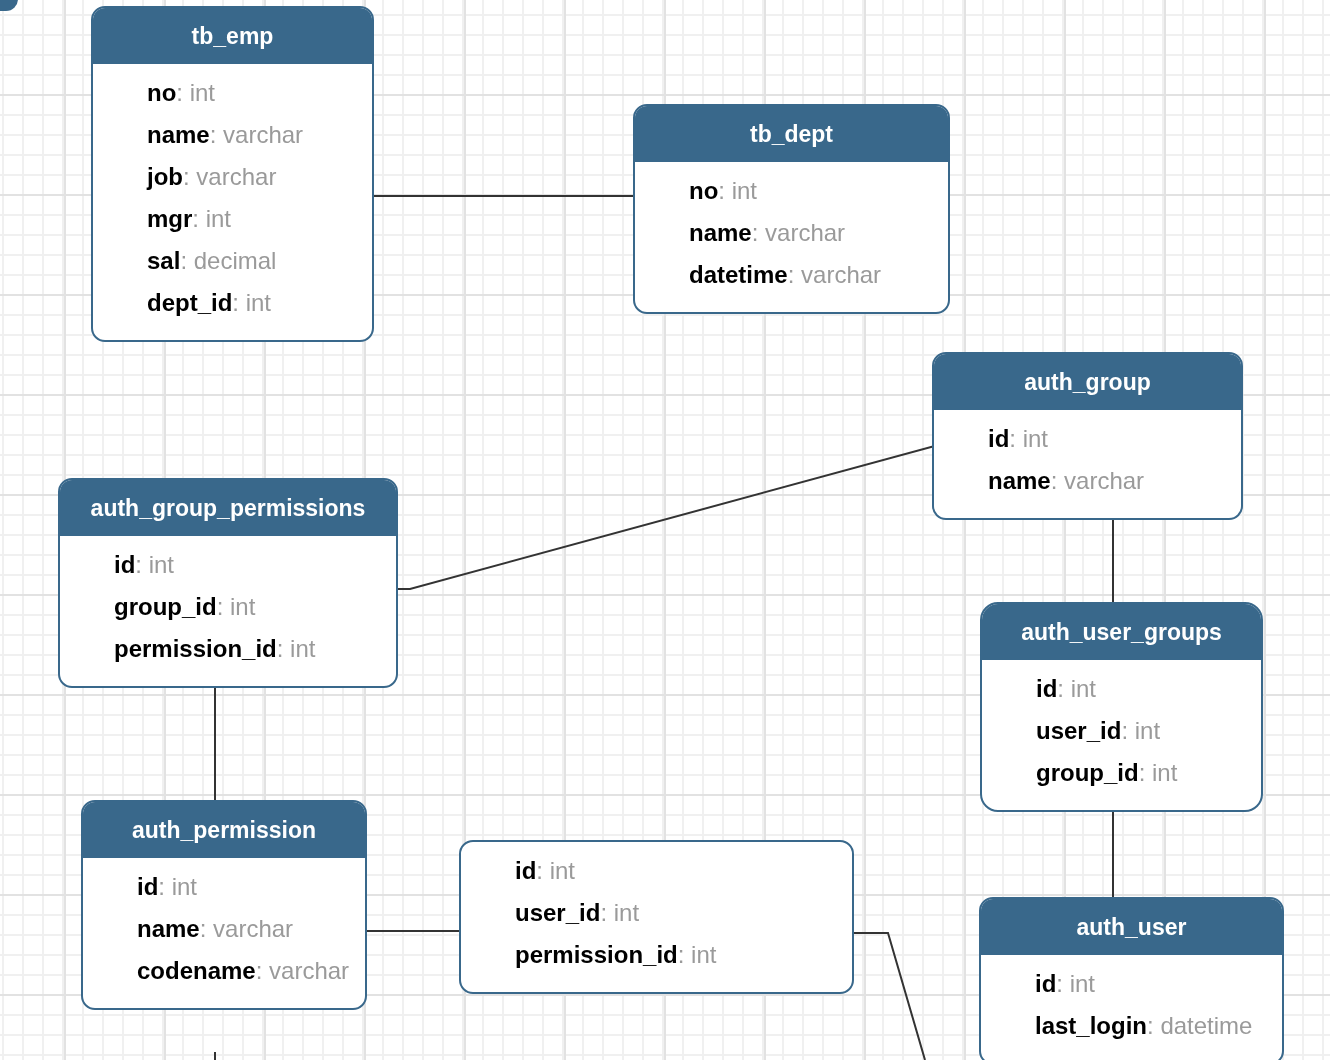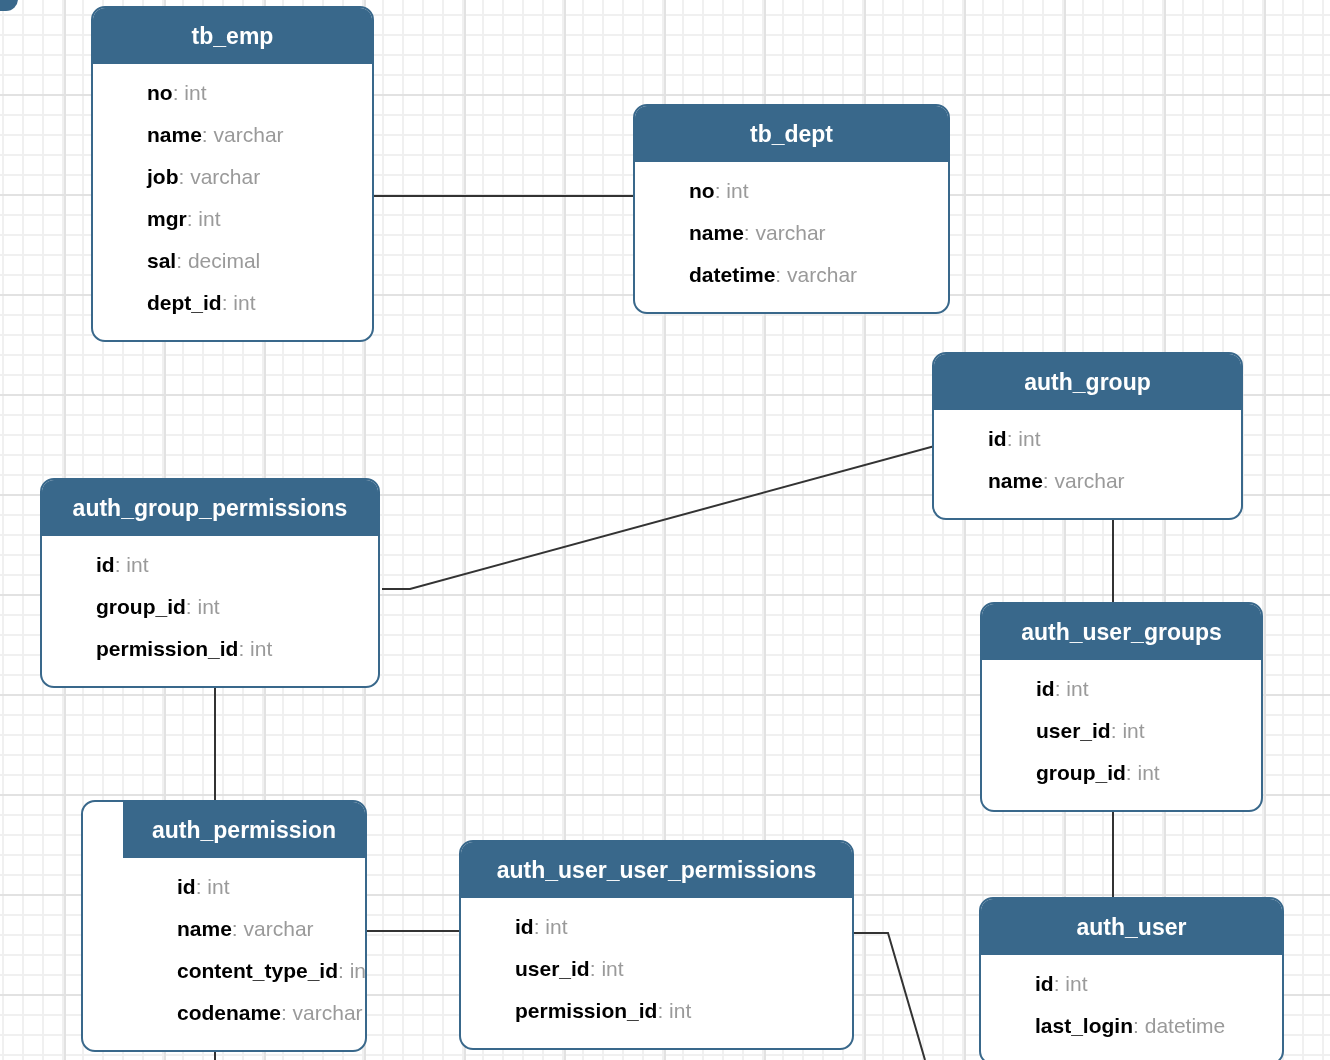"no int" .field-row { font-size: 21px -> 24px }
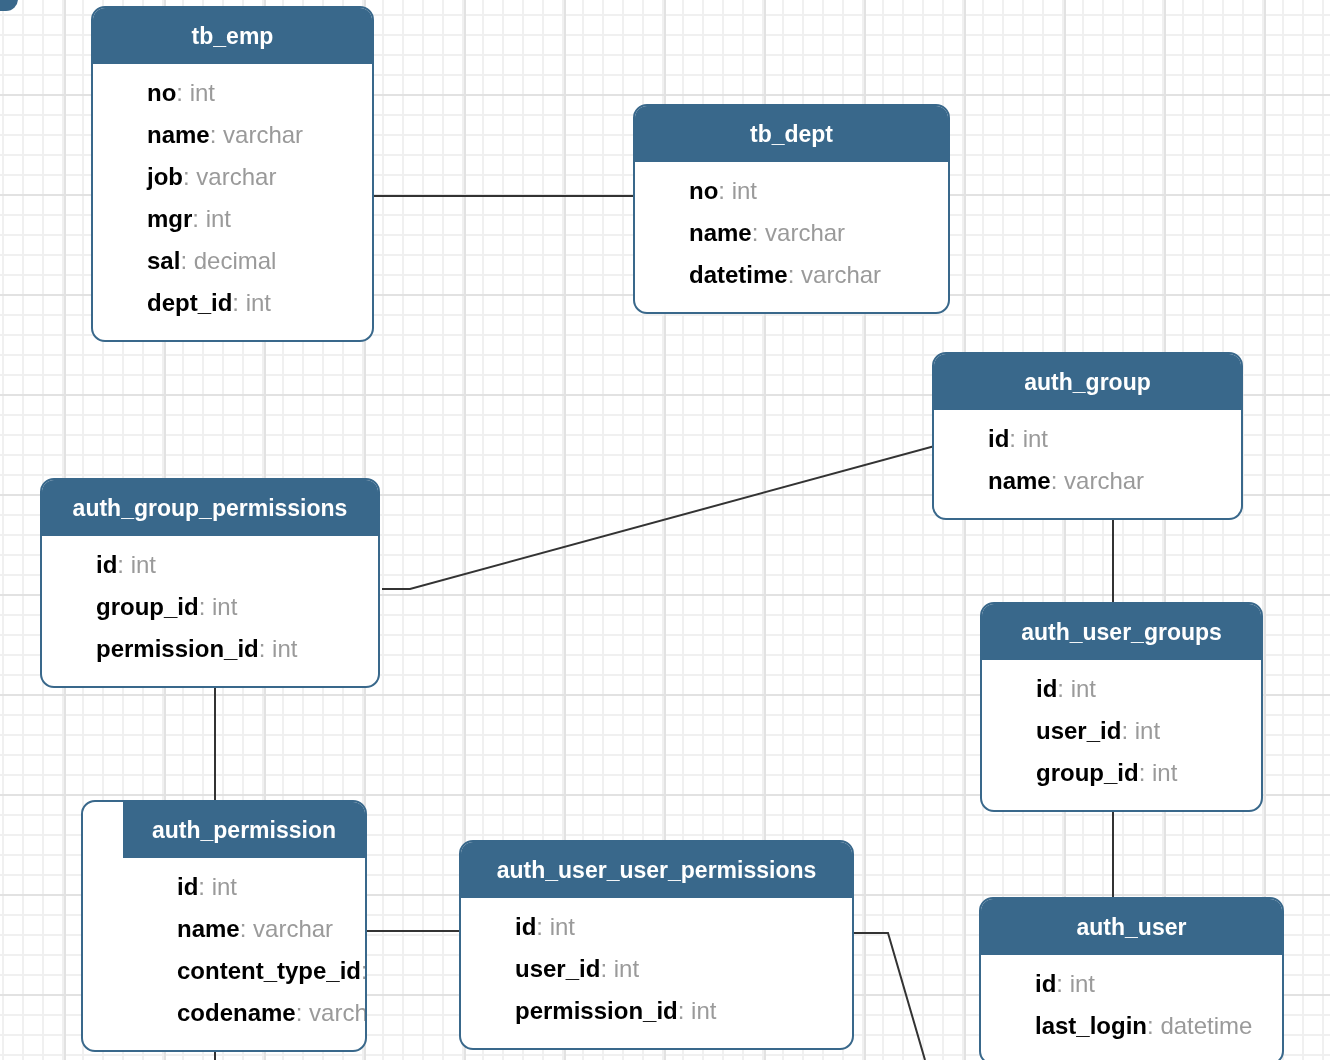"auth_group_permissions" div.table-box { left: 40px -> 58px }
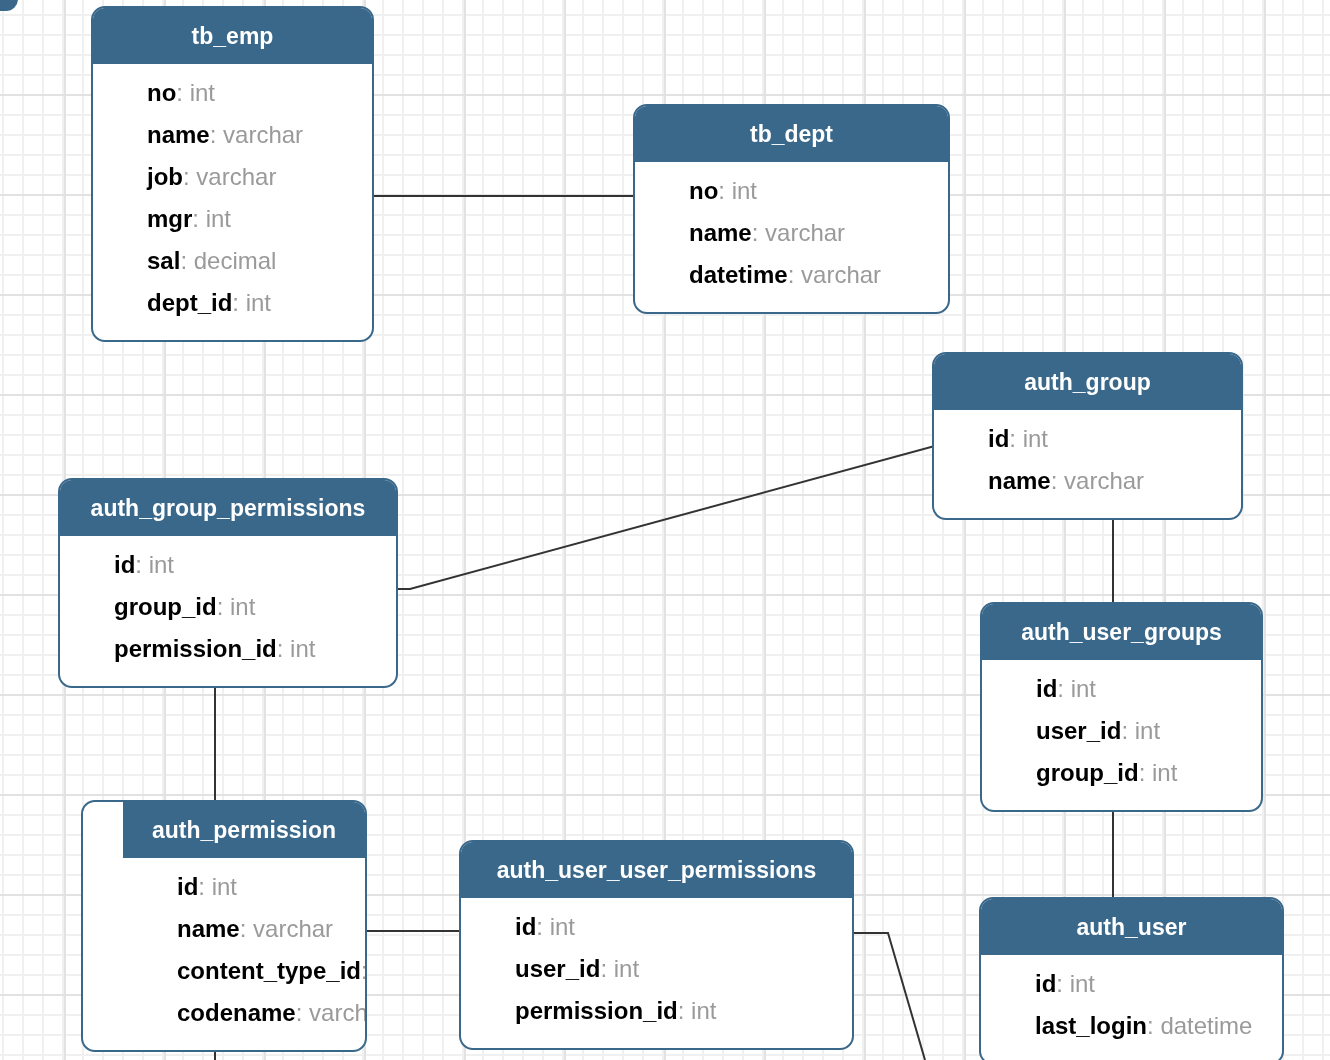"auth_user_groups" div.table-box { border-radius: none -> 18px }
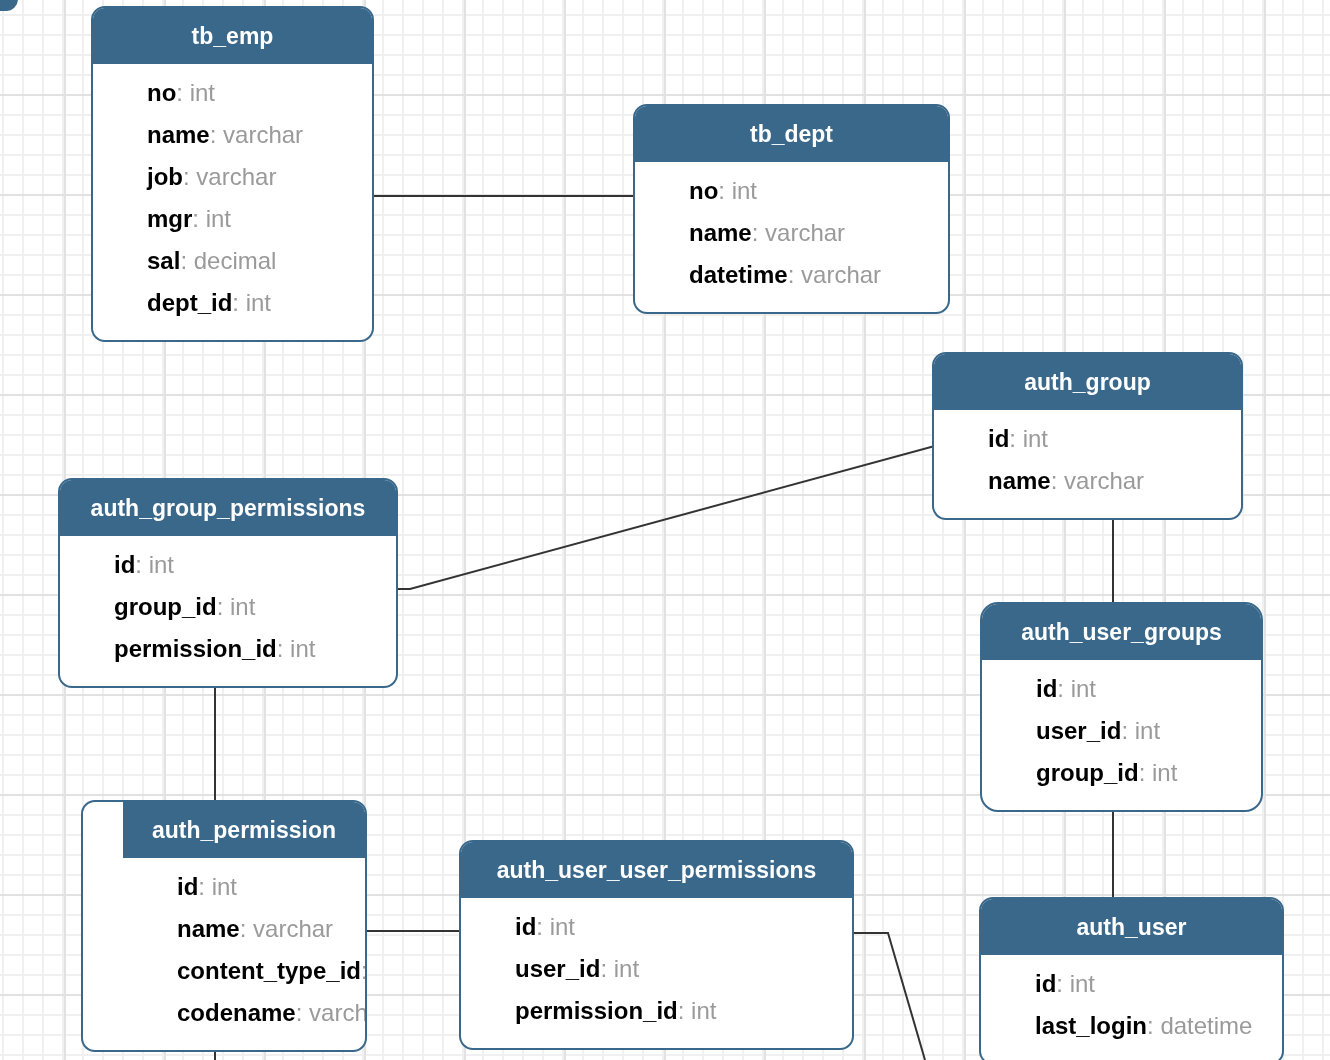"auth_permission" div.table-box { padding-left: 40px -> none }
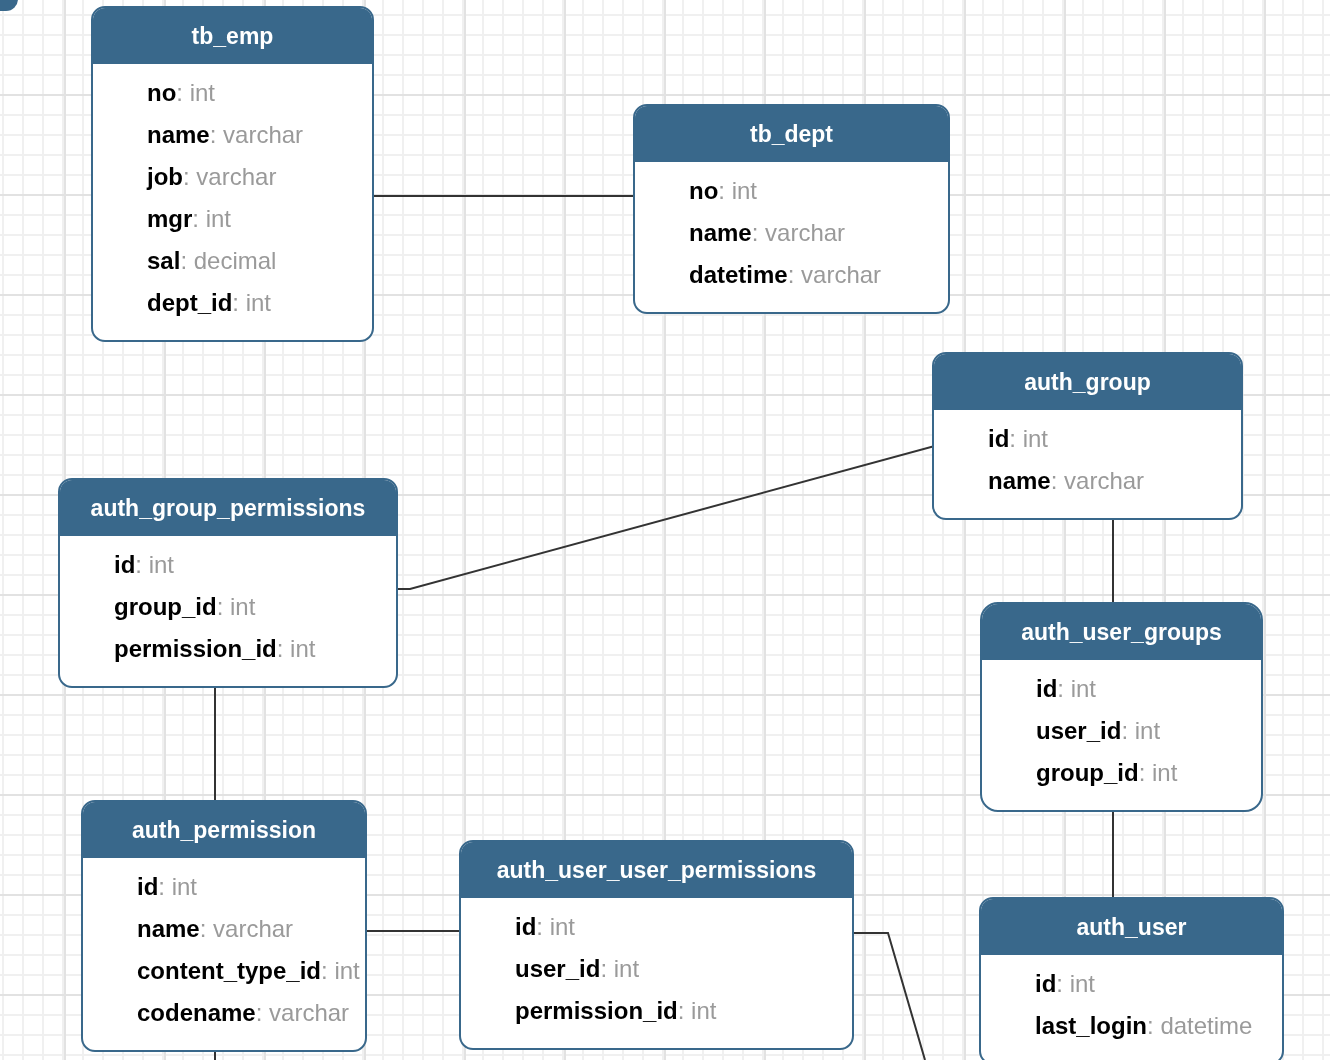"auth_user_user_permissions" div.table-header { html: <div><span>auth_user_user_permissions</span></div> -> none }
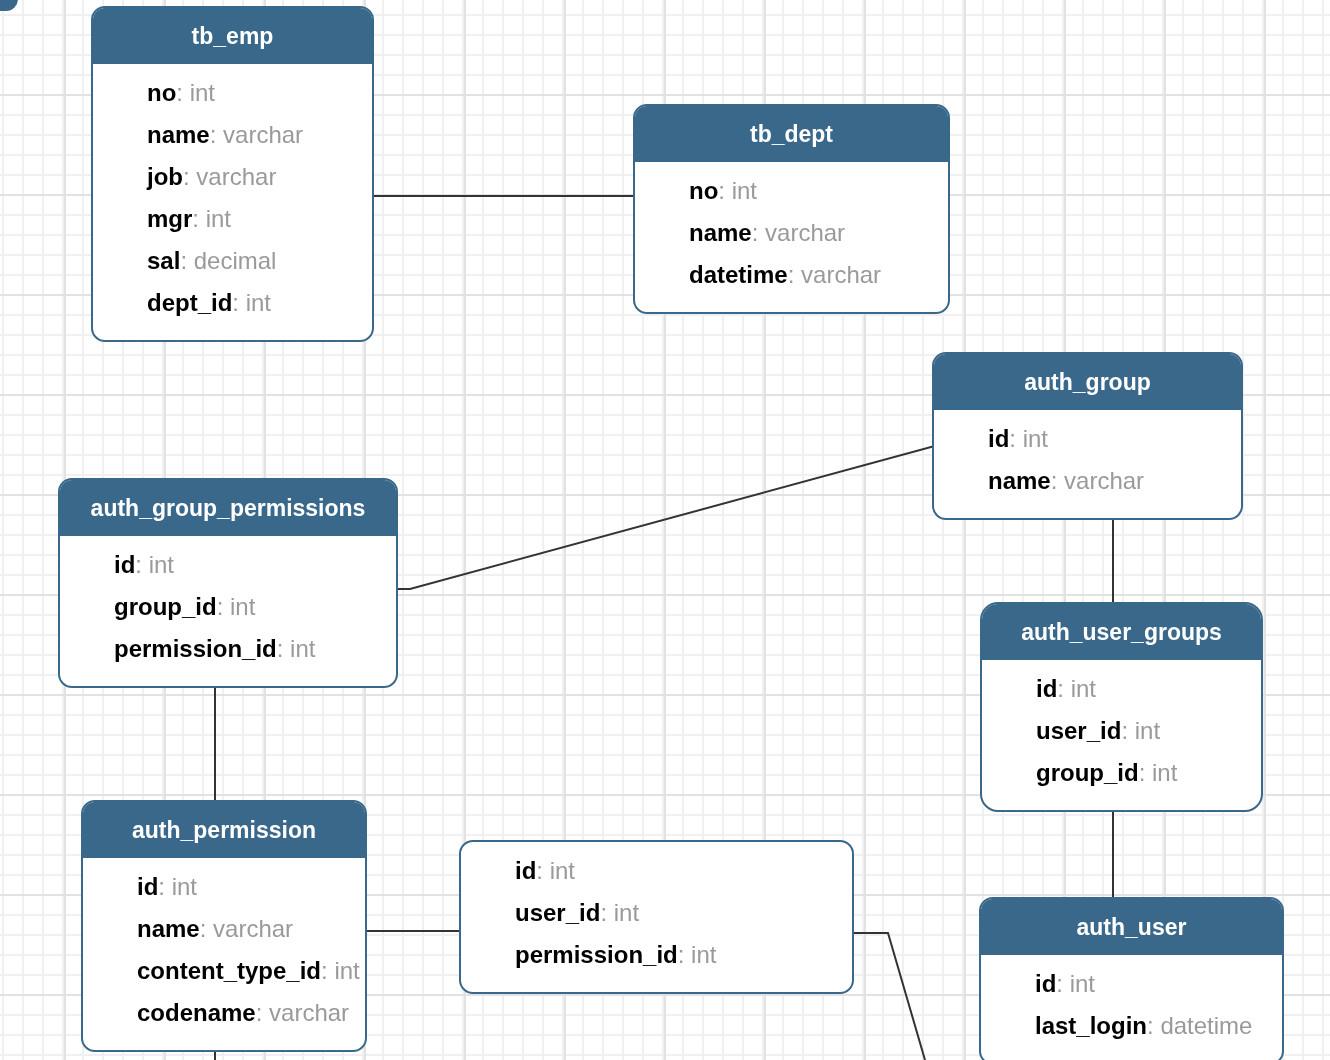"content_type_id int" div.field-row { html: <div><span>content_type_id</span><span>int</span></div> -> none }
